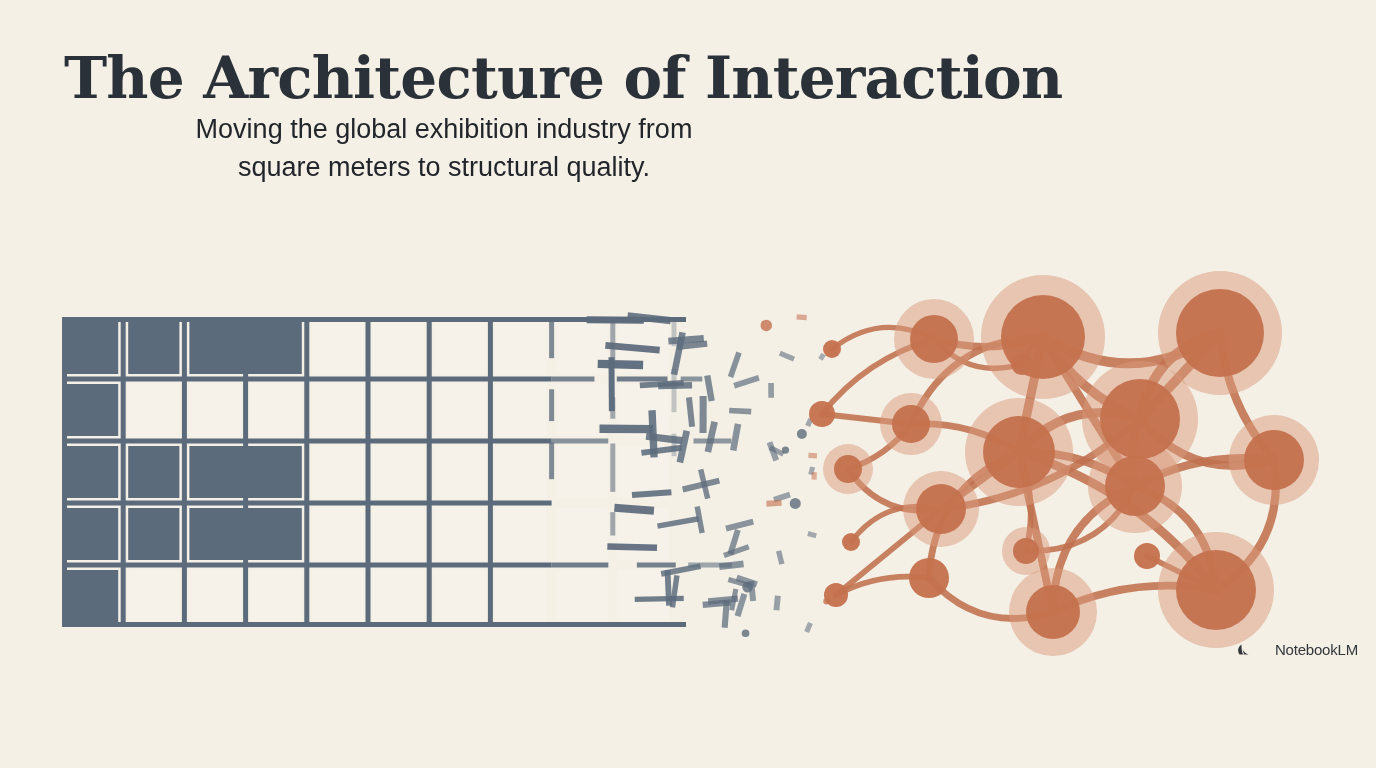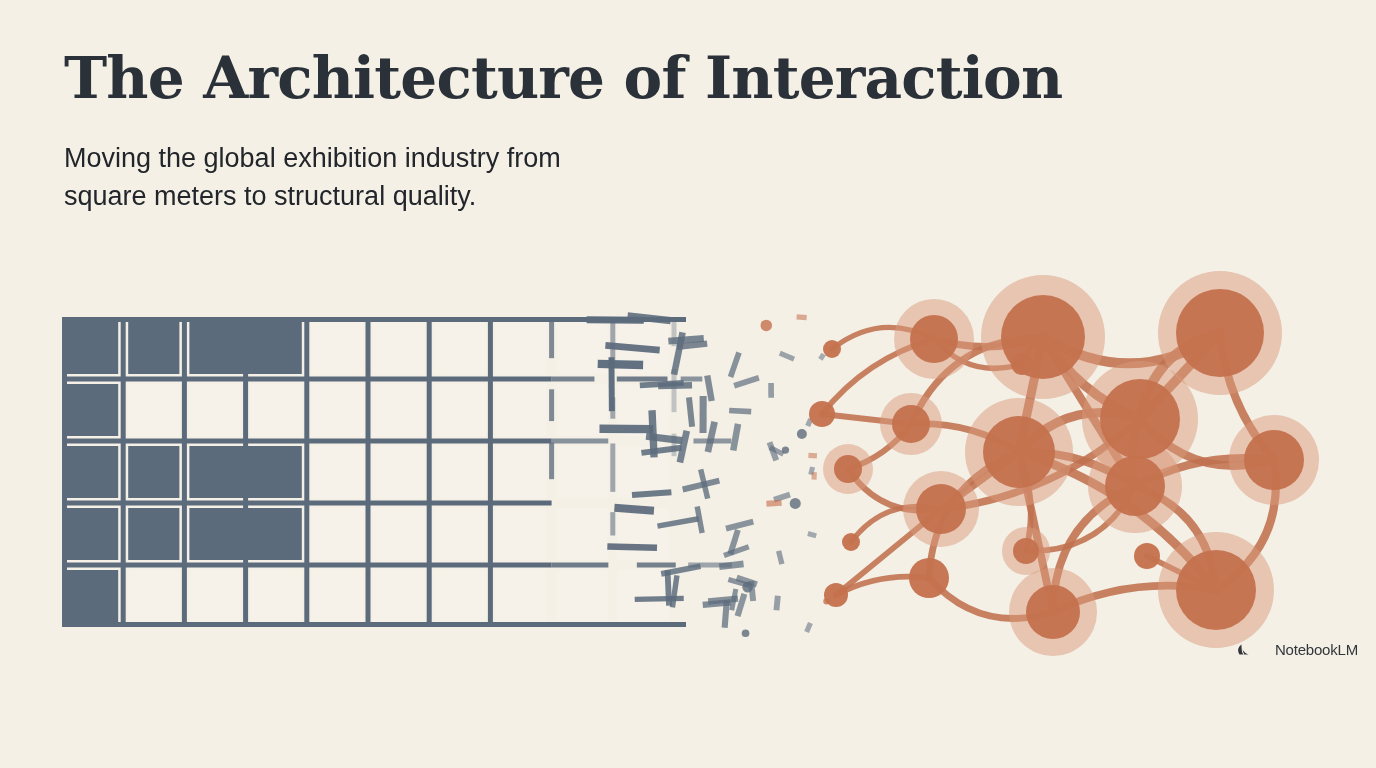"Moving the global exhibition industry" #subtitle { margin-top: 31px -> 2px; text-align: none -> center }
